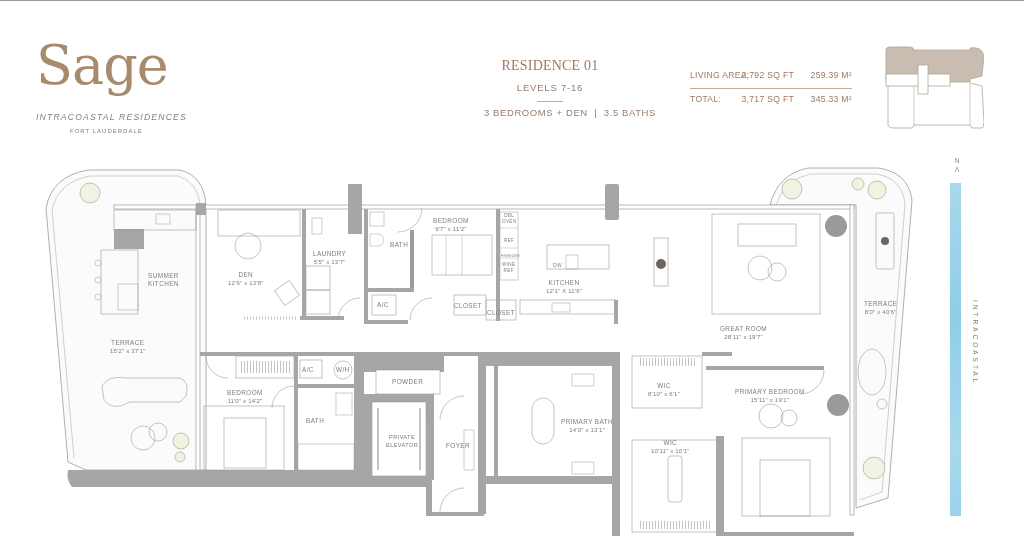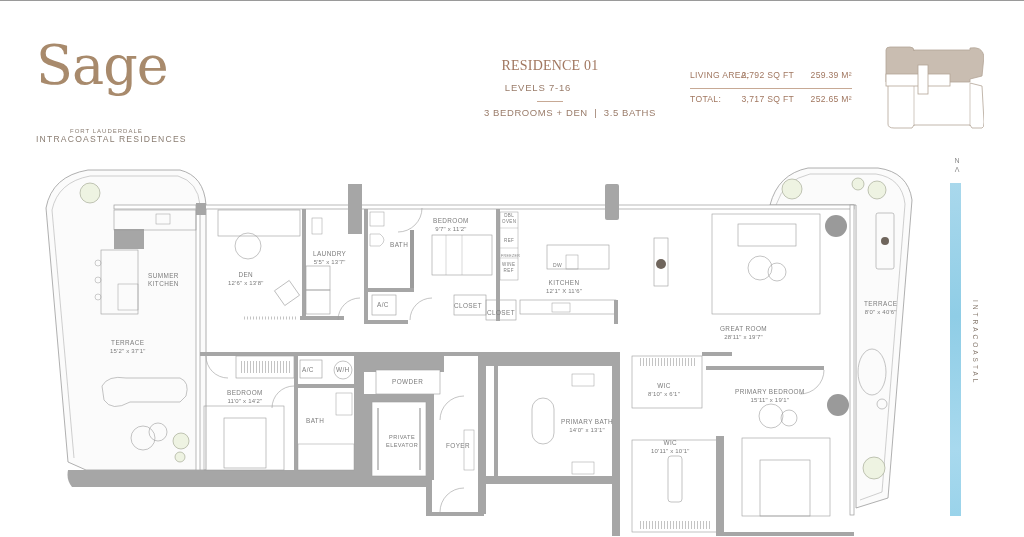"LEVELS 7-16" .res-levels { left: 428px -> 440px }
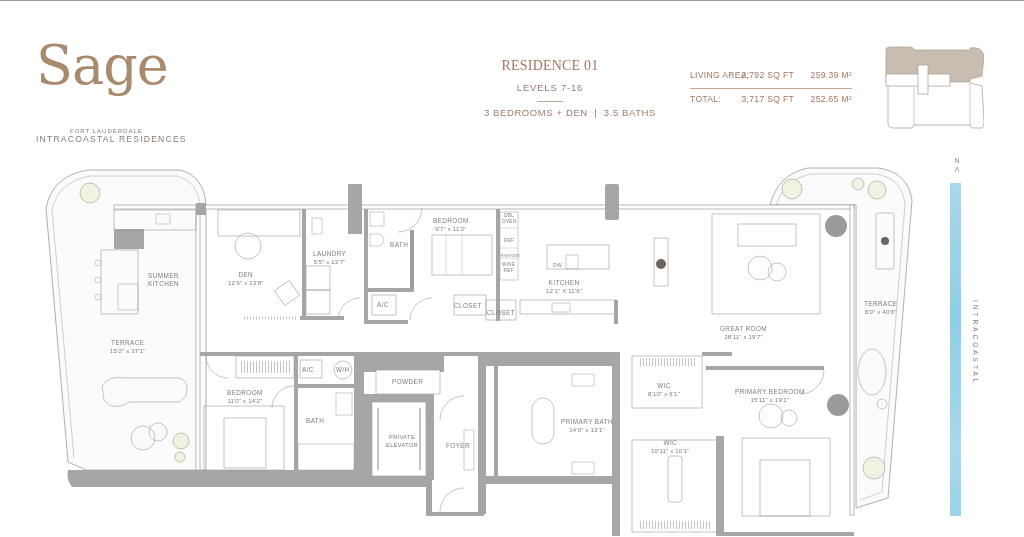"252.65 M²" span.c3 { text: 252.65 -> 345.33 }
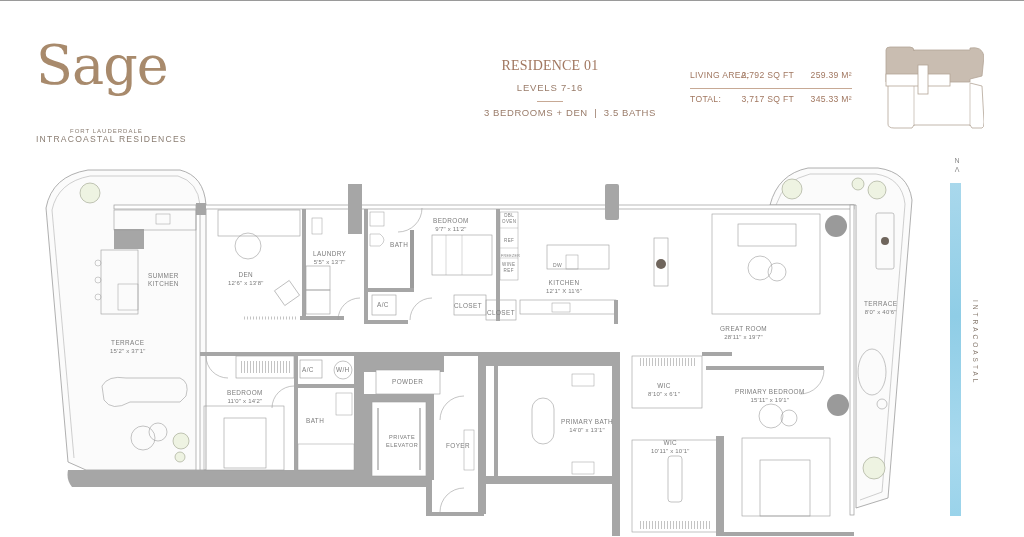"INTRACOASTAL RESIDENCES" .logo-sub { font-style: none -> italic; top: 134px -> 112px }
